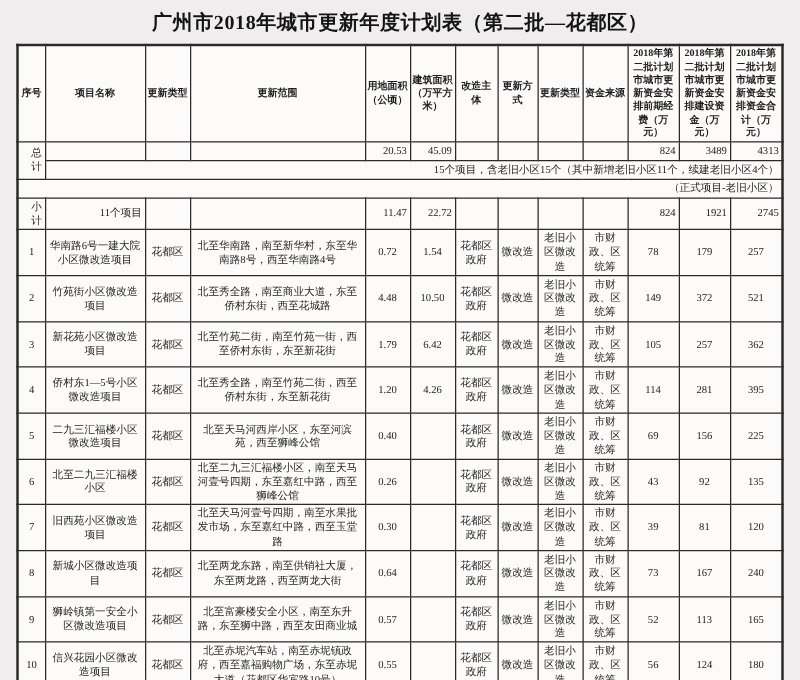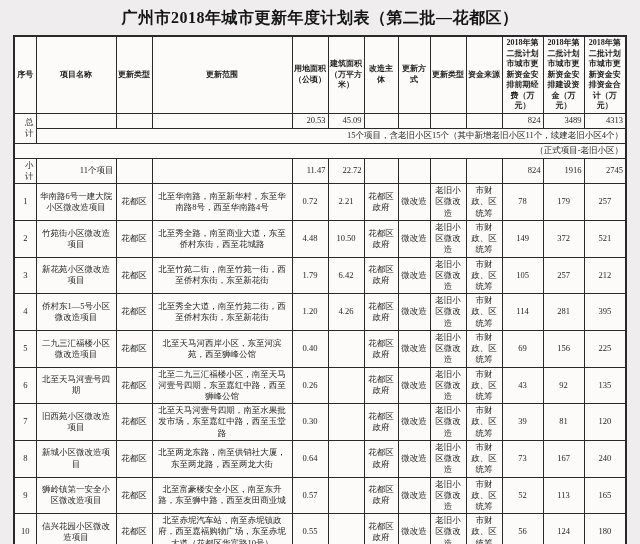"1916" td { text: 1916 -> 1921 }
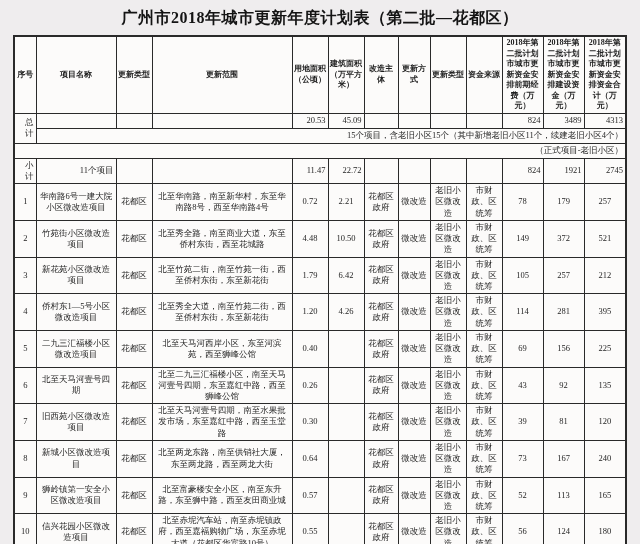"2.21" td { text: 2.21 -> 1.54 }
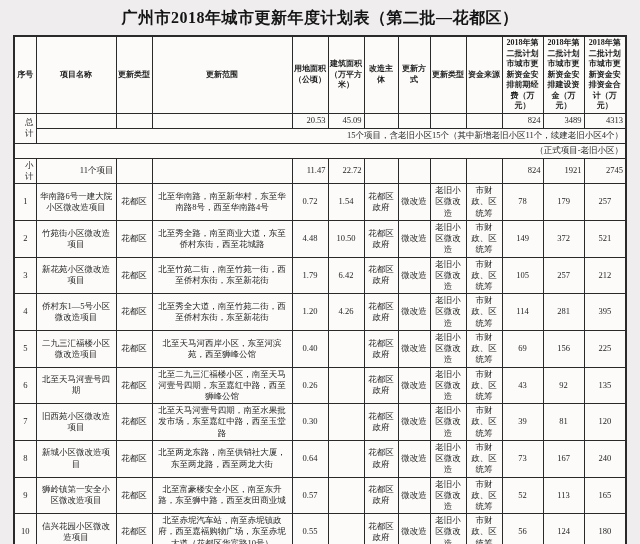"212" td { text: 212 -> 362 }
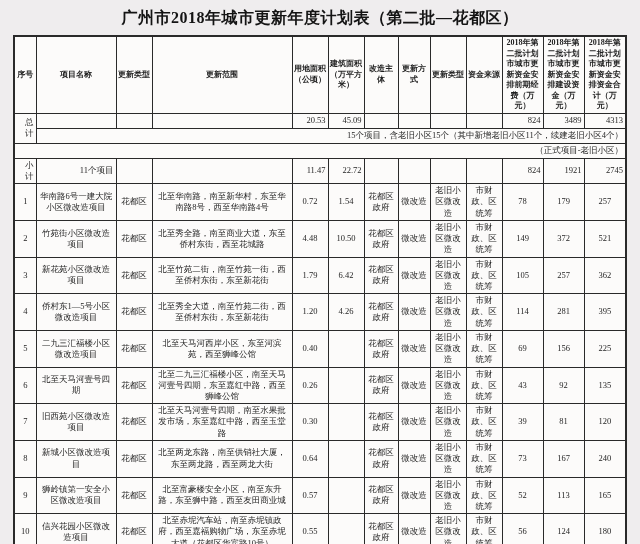"北至秀全大道，南至竹苑二街，西至侨村东街，东至新花街" td.al { text: 大道 -> 路 }
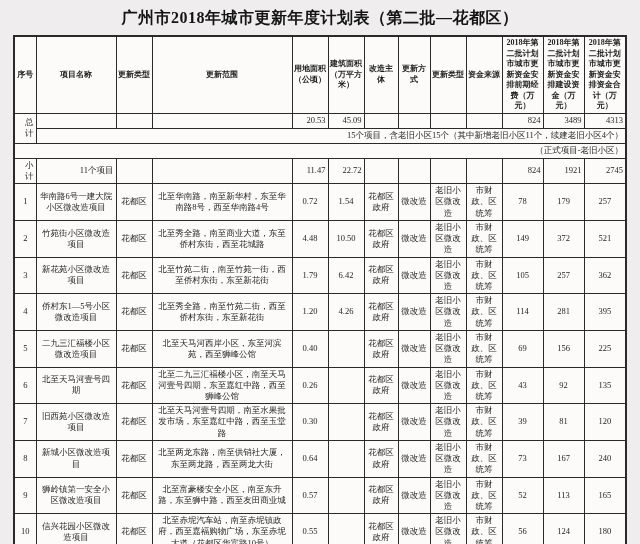"北至天马河壹号四期" td.al { text: 天马河壹号四期 -> 二九三汇福楼小区 }
